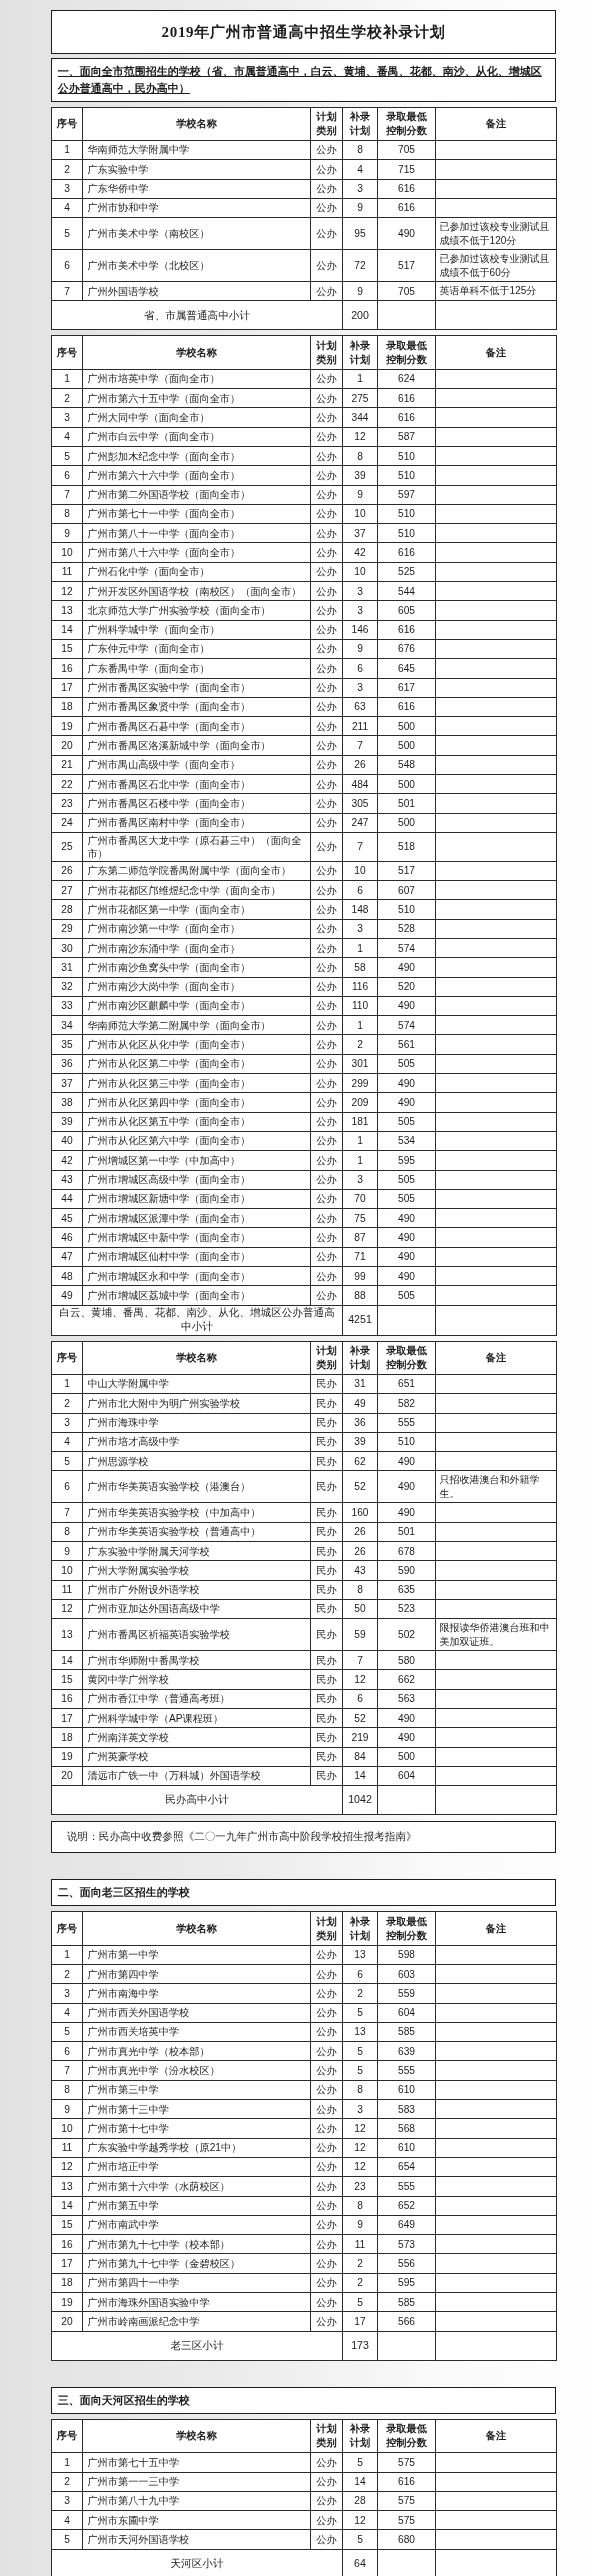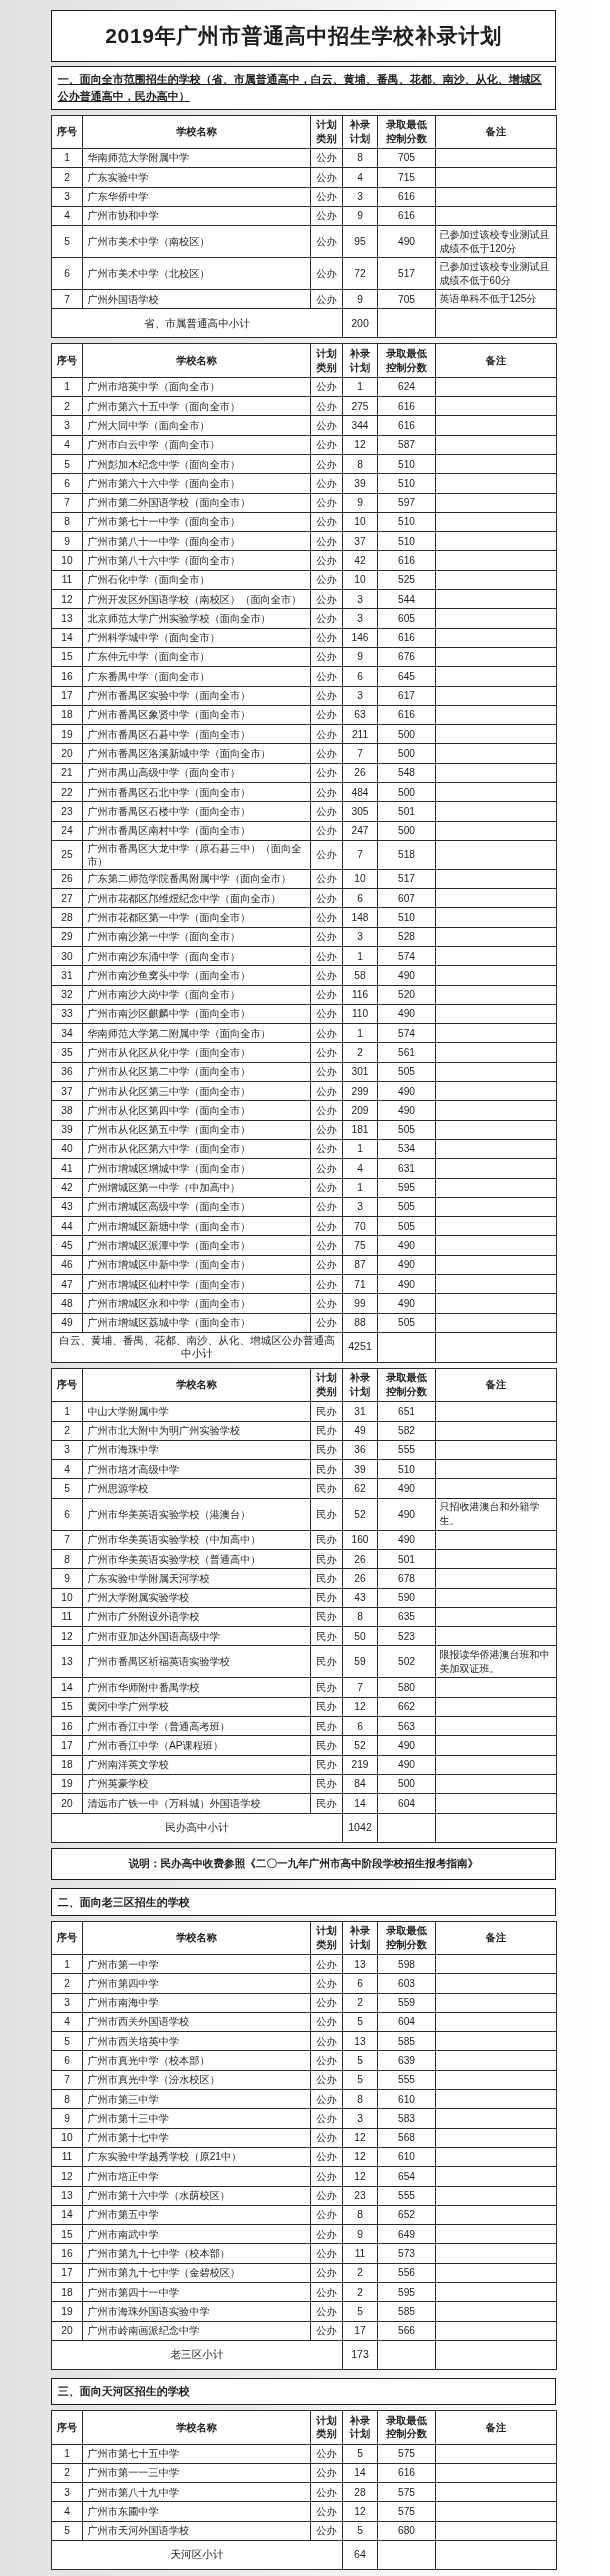"2019年广州市普通高中招生学校补录计划" .title-box { font-family: none -> Liberation Serif, serif; font-size: 21px -> 15px; height: 52px -> 44px }
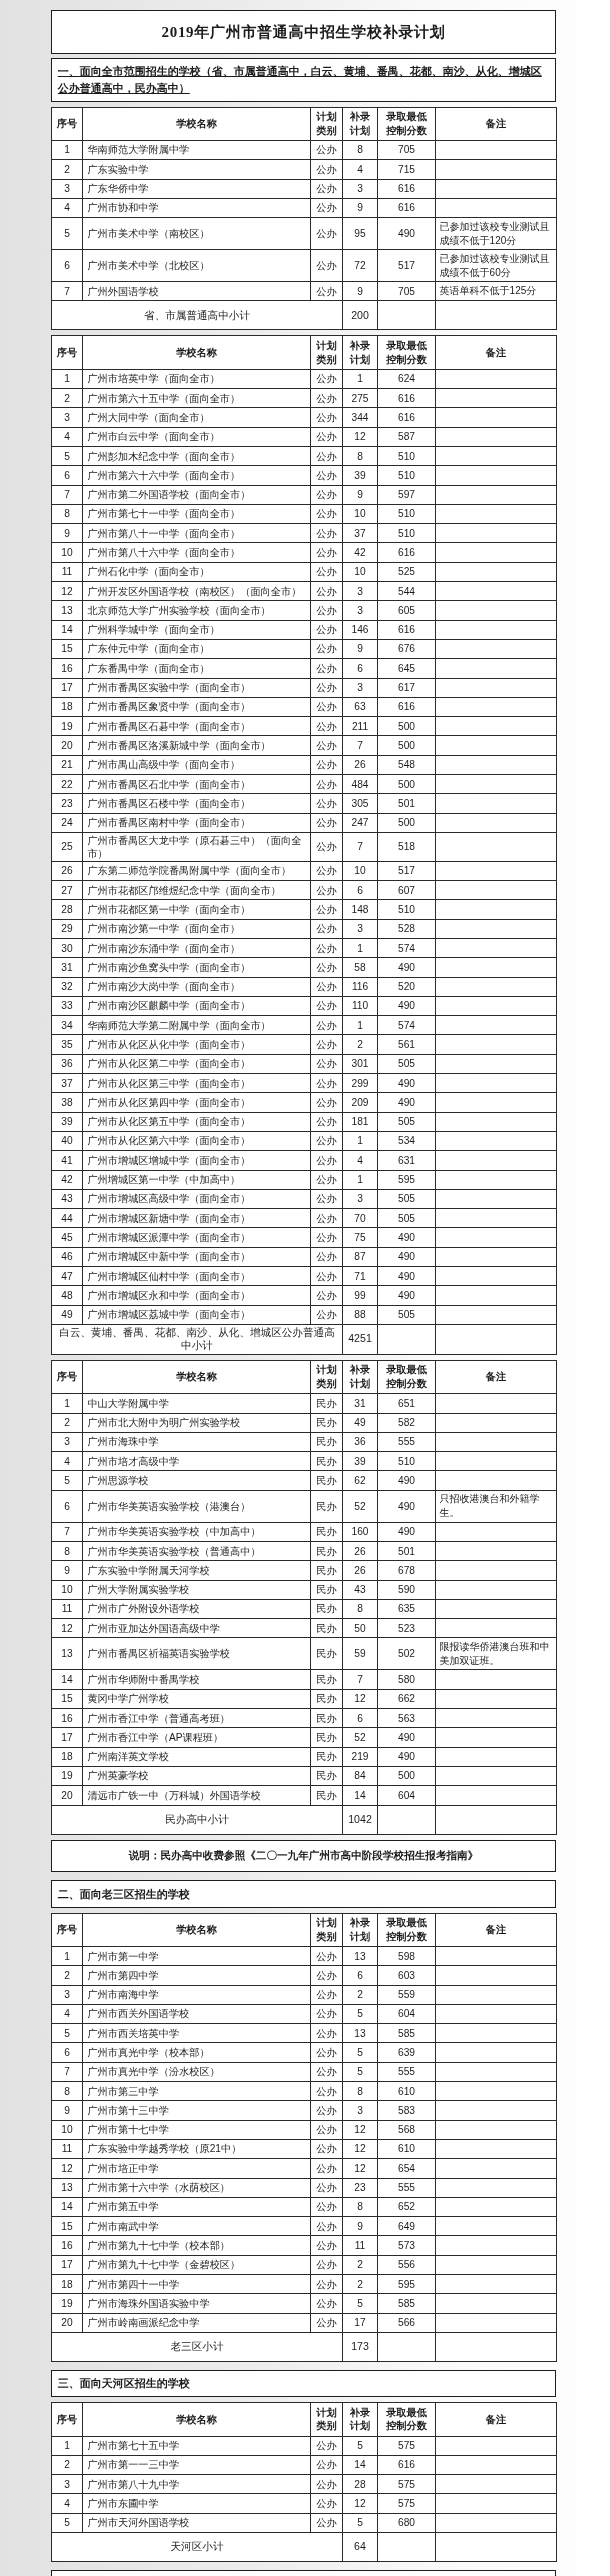"41" tr { html: <tr> <td>41</td> <td>广州市增城区增城中学（面向全市）</td> <td>公办</td> <td>4</td> <td>631</td> <td></td> </tr> -> none }
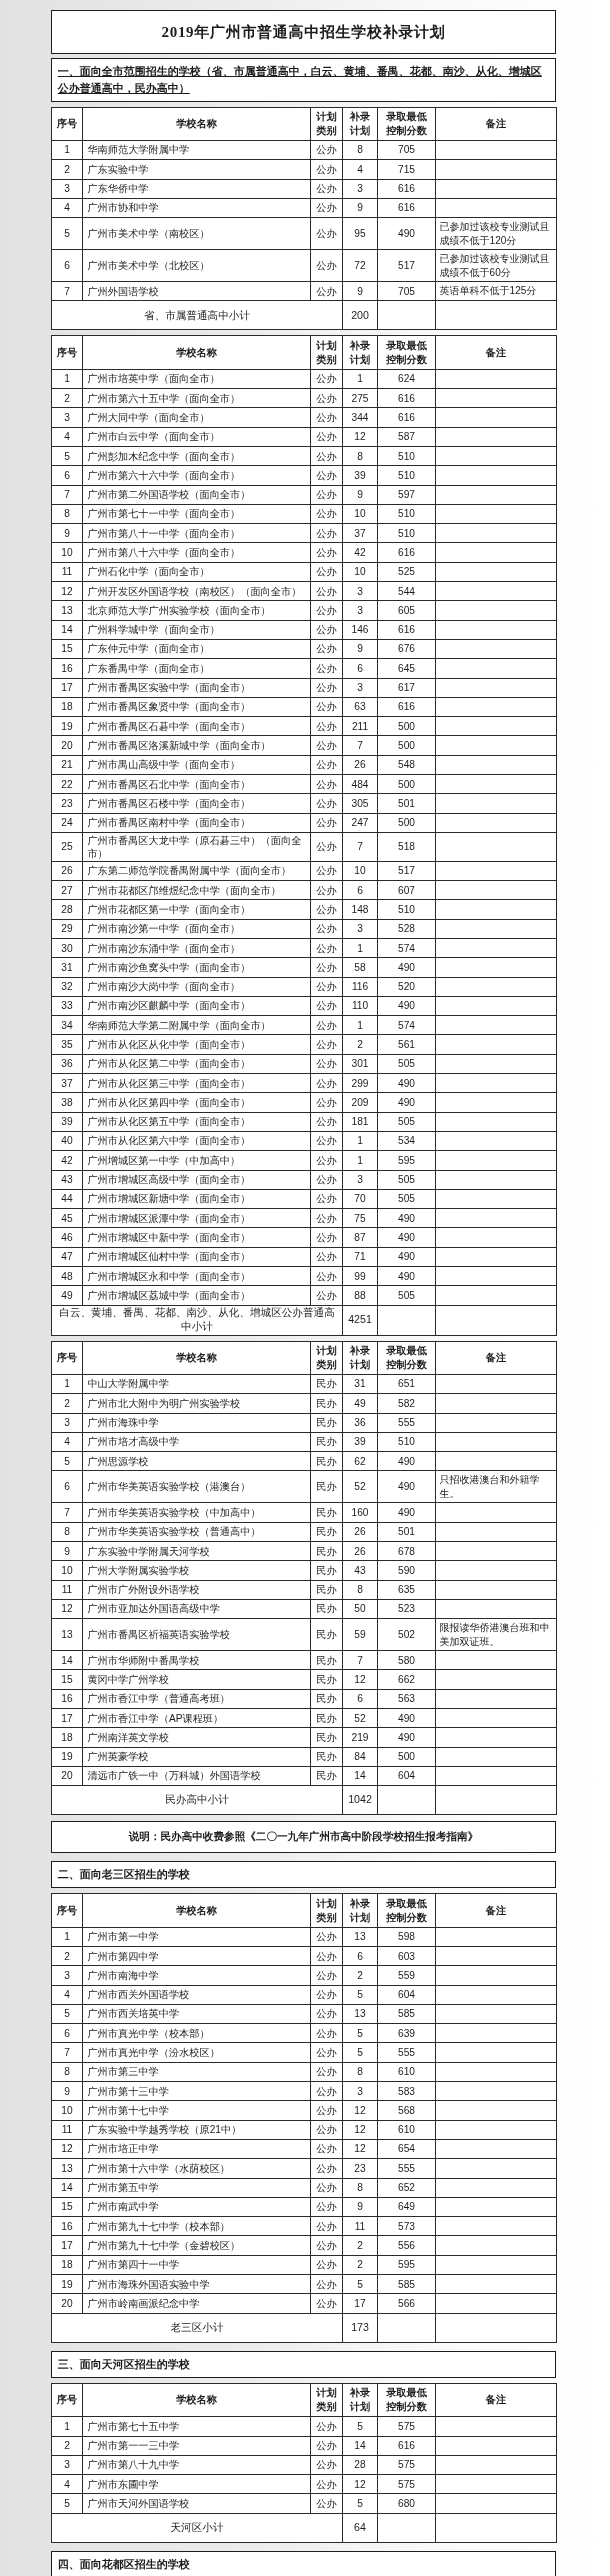"广州市香江中学（AP课程班）" td.c-school { text: 市香江 -> 科学城 }
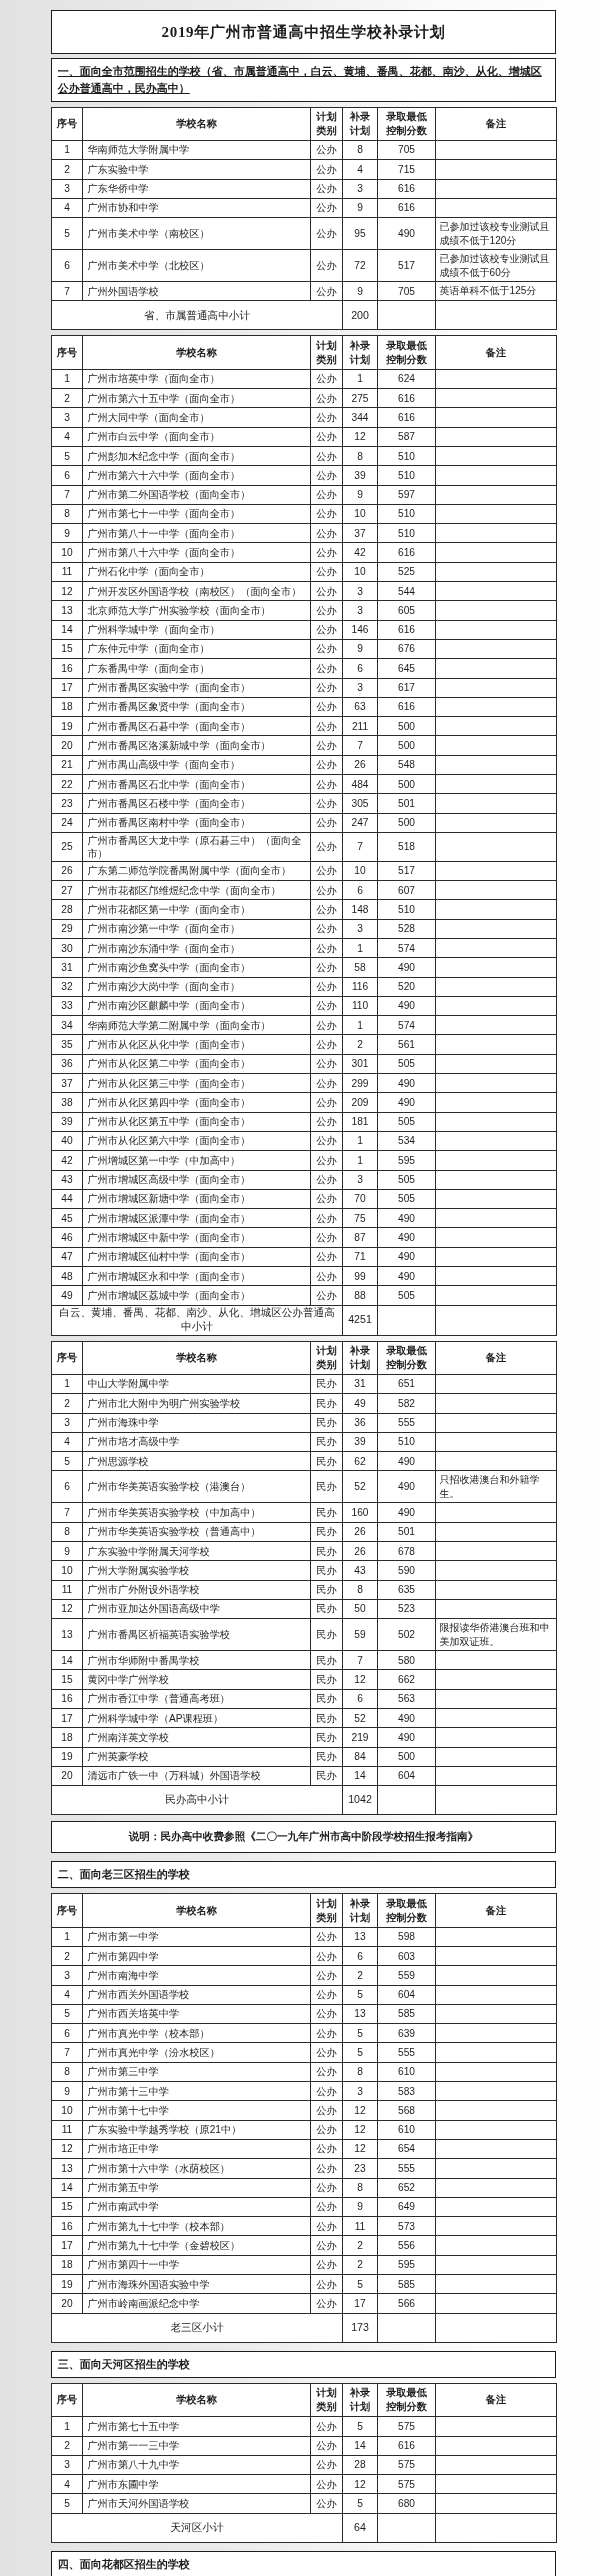"说明：民办高中收费参照《二〇一九年广州市高中阶段学校招生报考指南》" .note-box { font-weight: bold -> normal; padding: 8px 21px -> 8px 15px; text-align: center -> left }
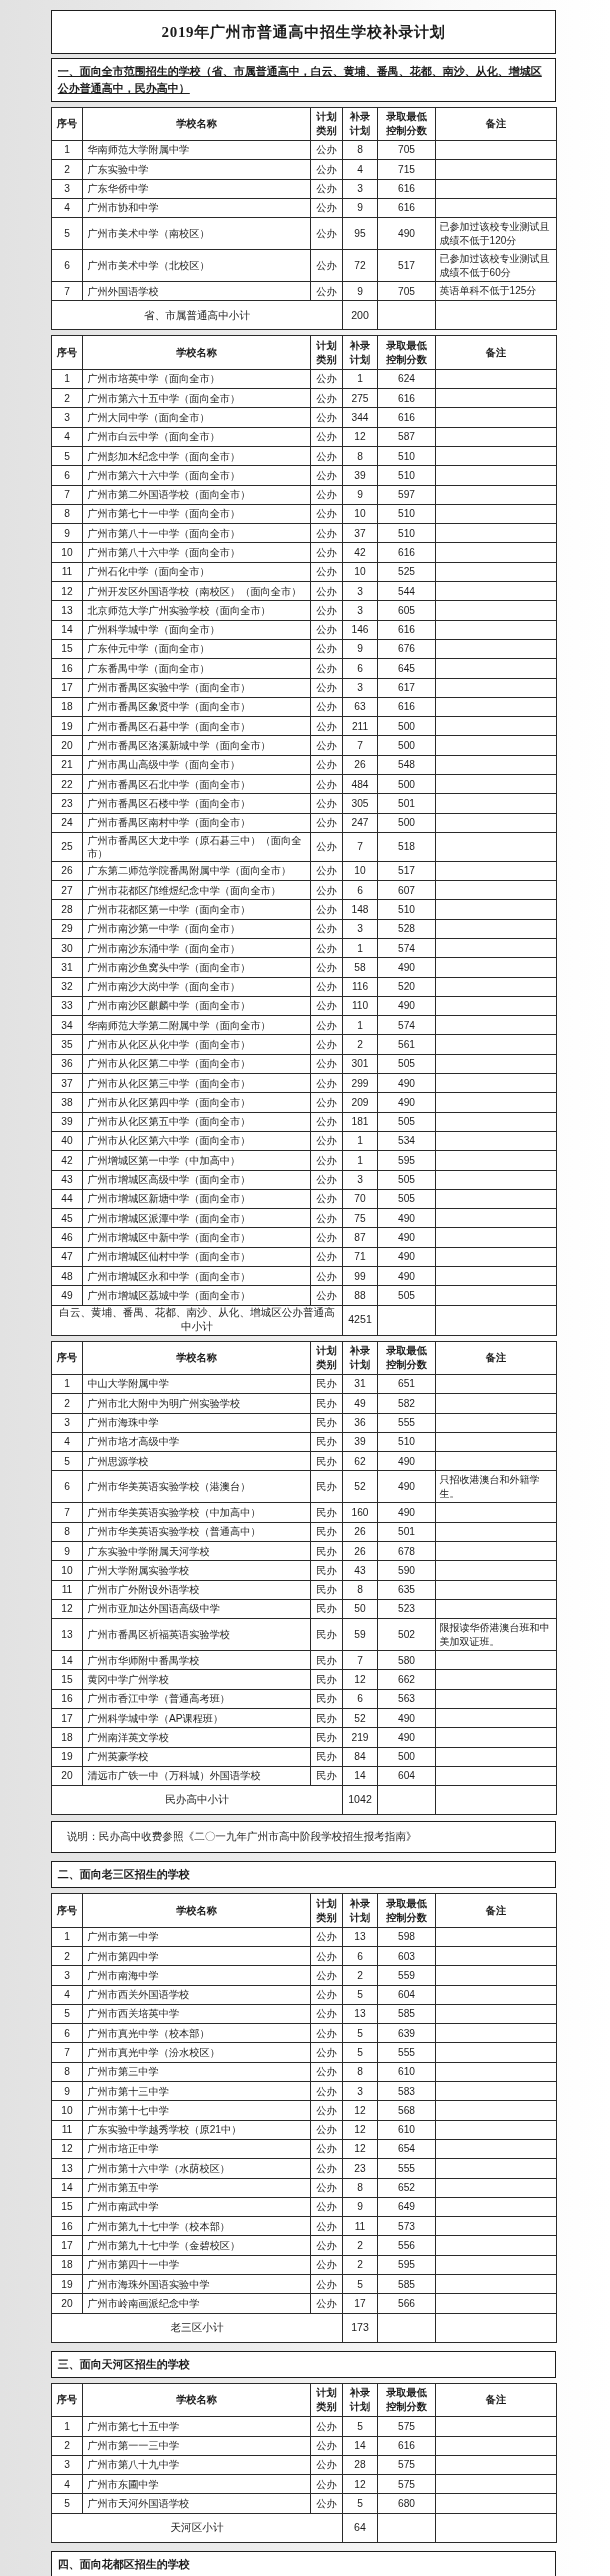"二、面向老三区招生的学校" .section-heading { margin-top: 8px -> 26px }
